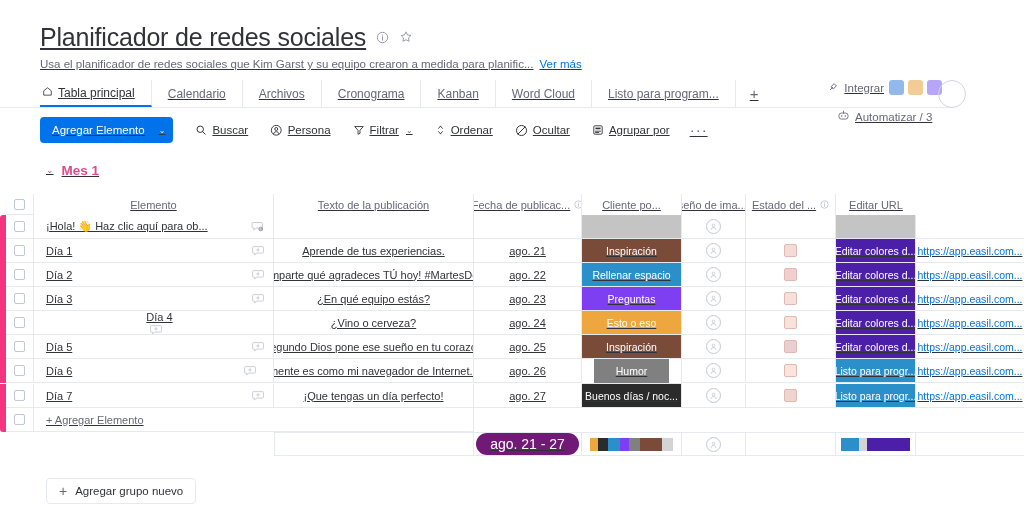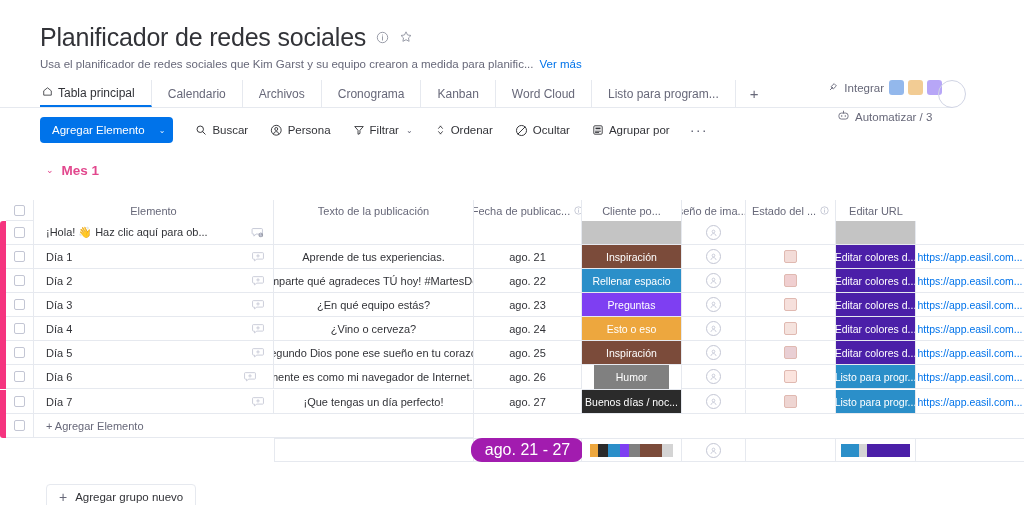"Planificador de redes sociales" #app { text-decoration: none -> underline }
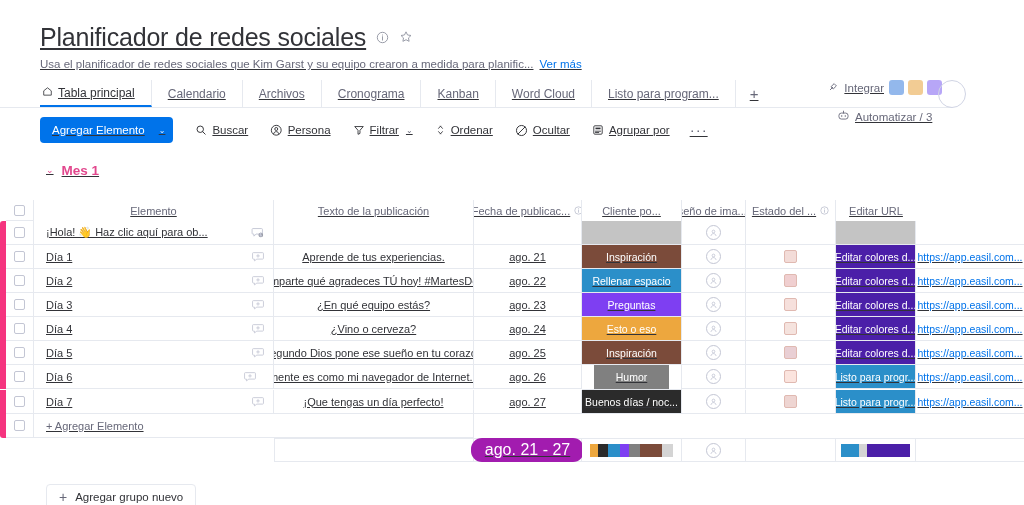"Elemento" .table-wrap { margin-top: 18px -> 12px }
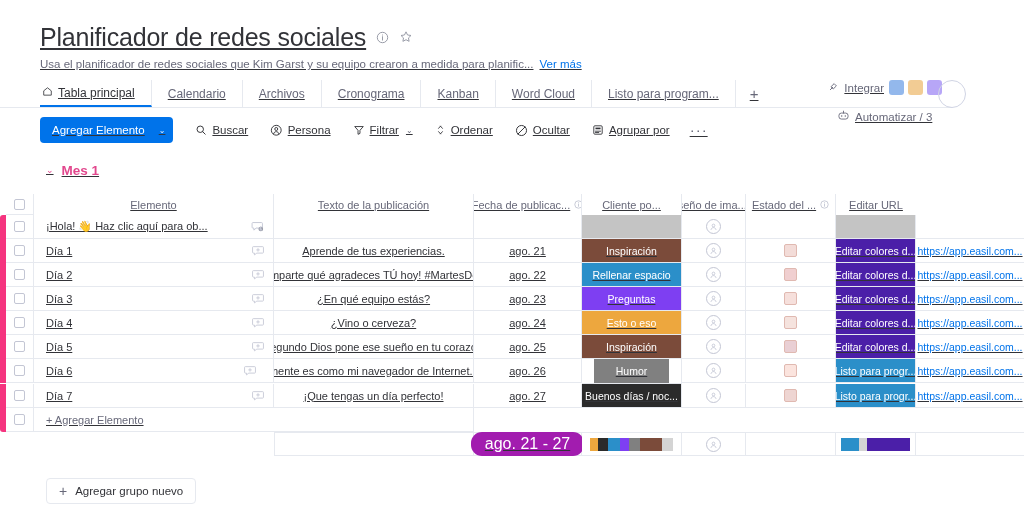"Día 4" div.cell { flex-direction: none -> column }
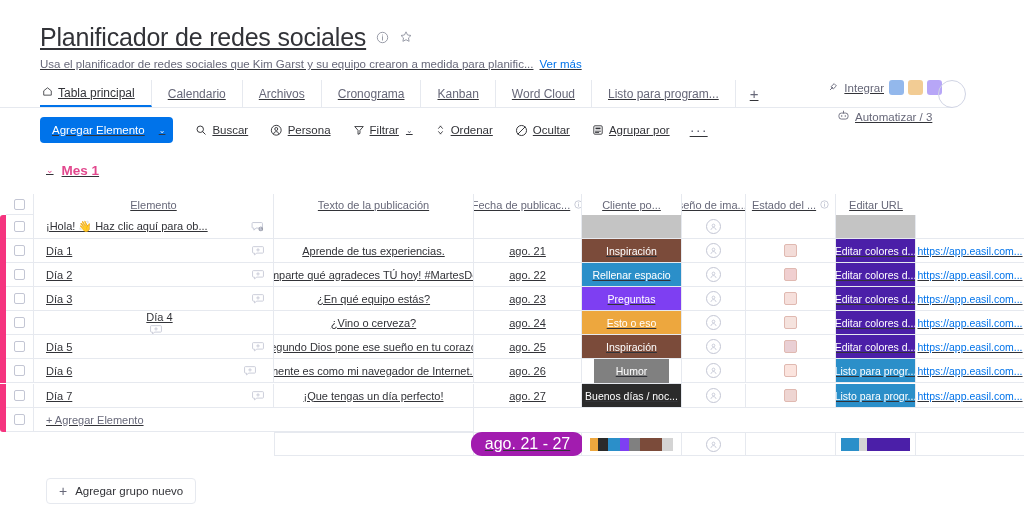"ago. 21 - 27" .date-badge { background: #a21caf -> #701a75; font-size: 16px -> 14px }
